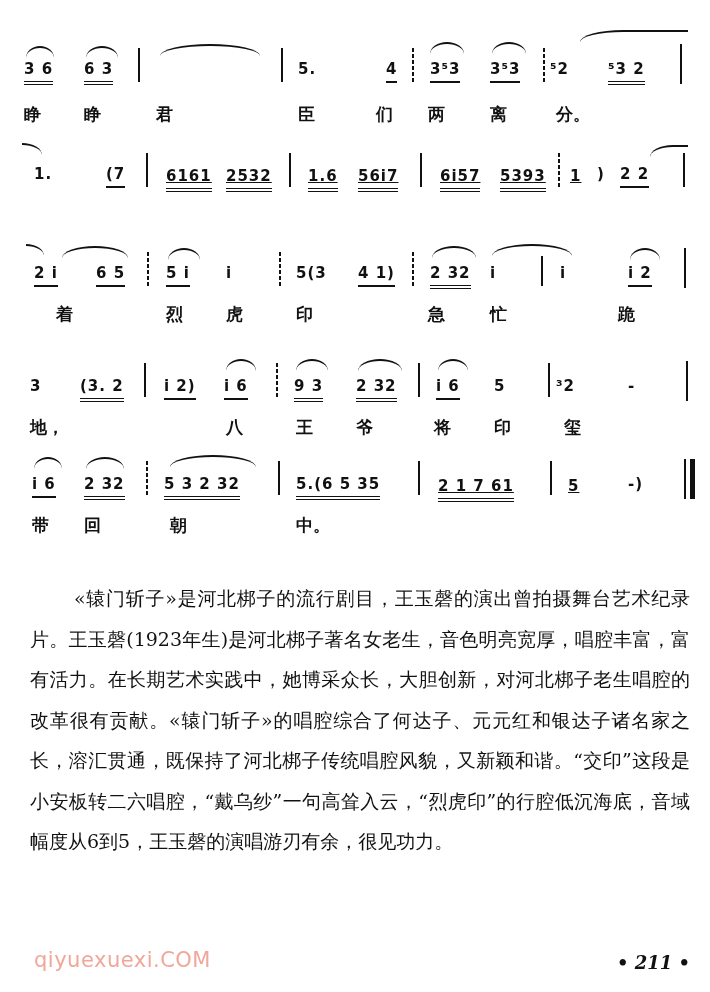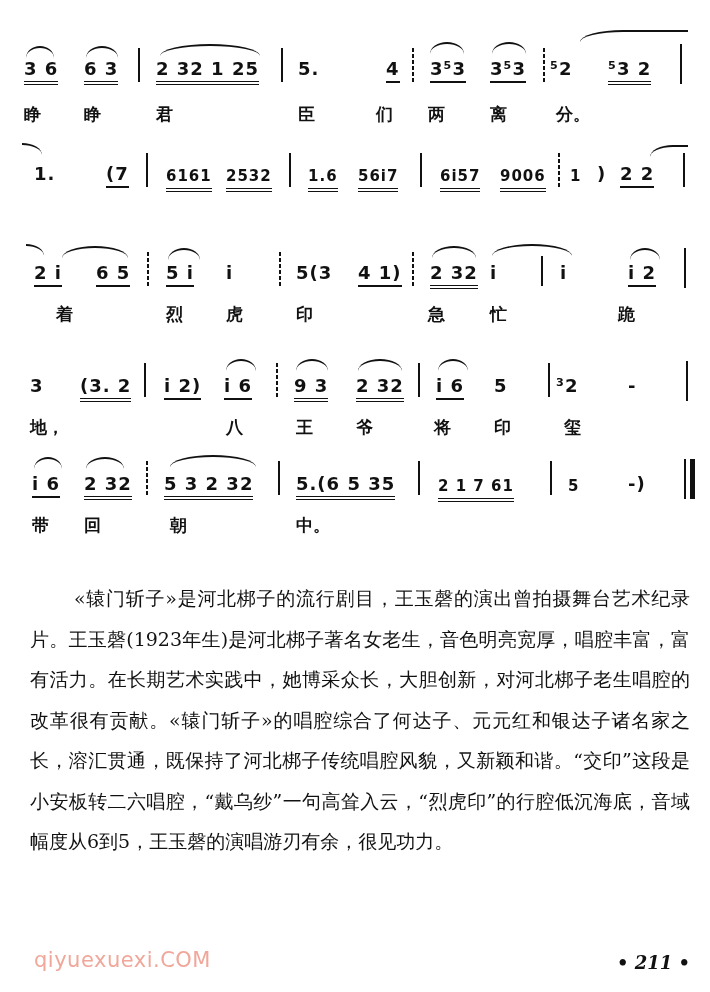"3 6" .tok { font-size: 18px -> 15px }
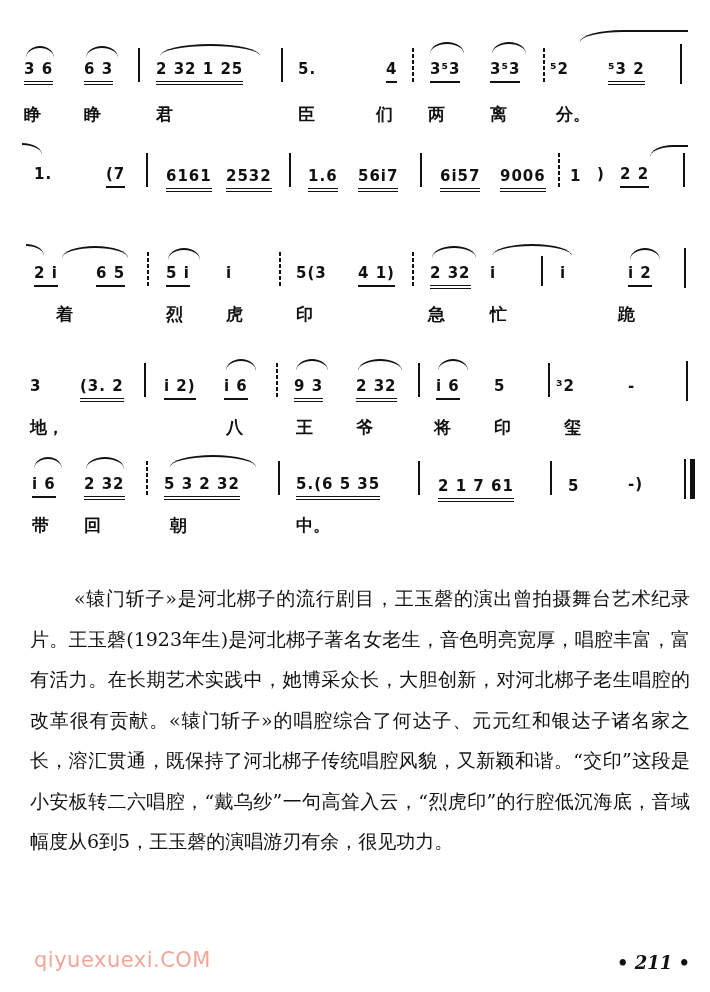"2 32 1 25" span.tok { html: <span>2 32 1 25</span> -> none }
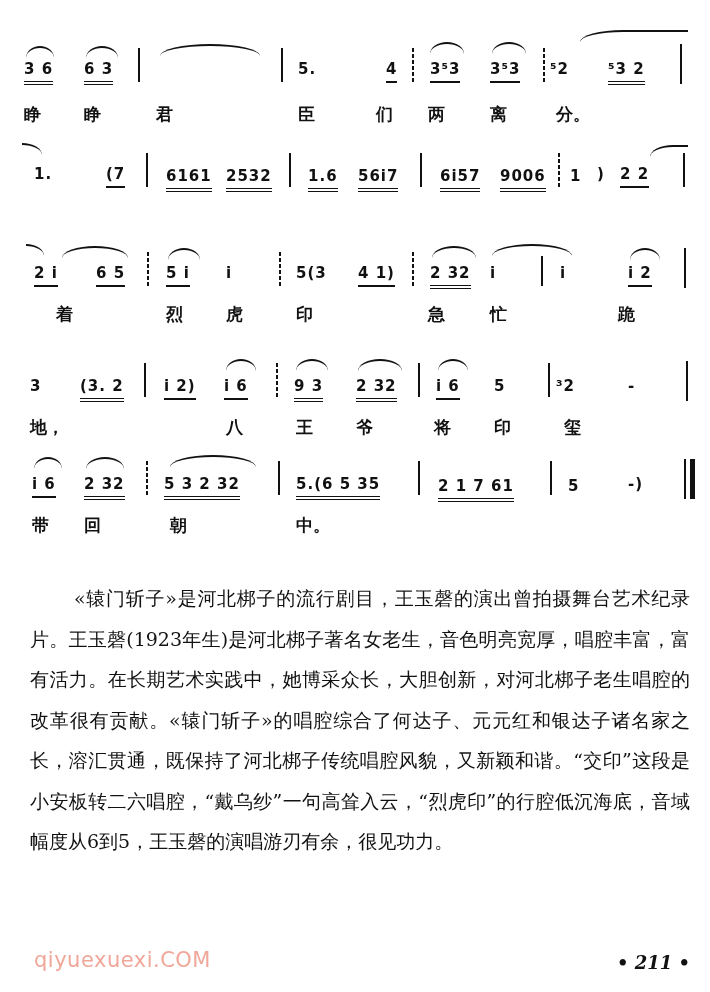"6161" .tok.small { text-decoration: none -> underline }
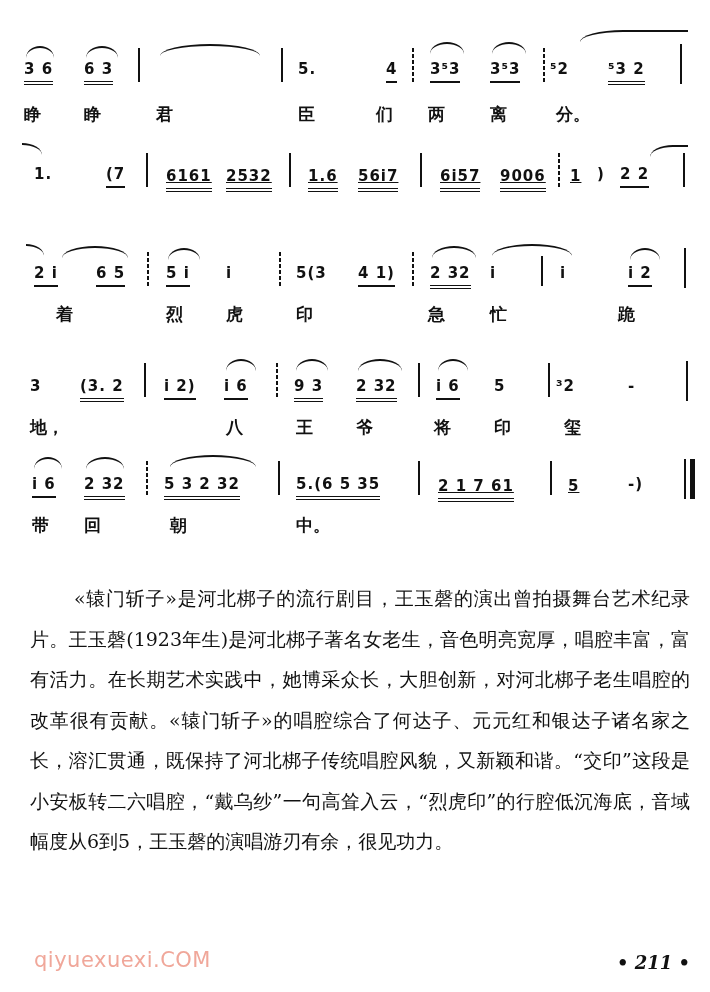"9006" span.tok { text: 9006 -> 5393 }
